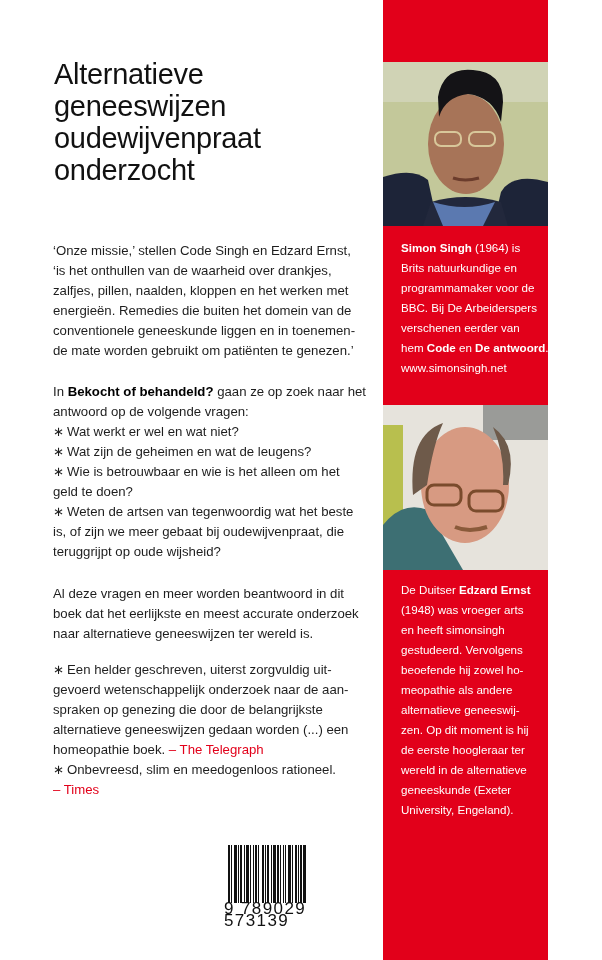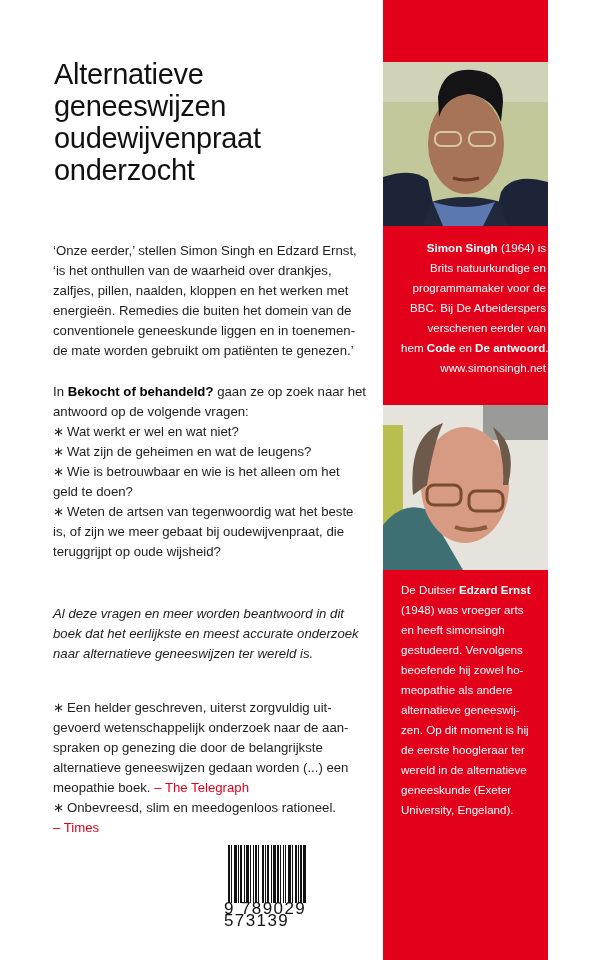"‘Onze eerder,’ stellen Simon Singh" span.line { text: eerder,’ stellen Simon -> missie,’ stellen Code }
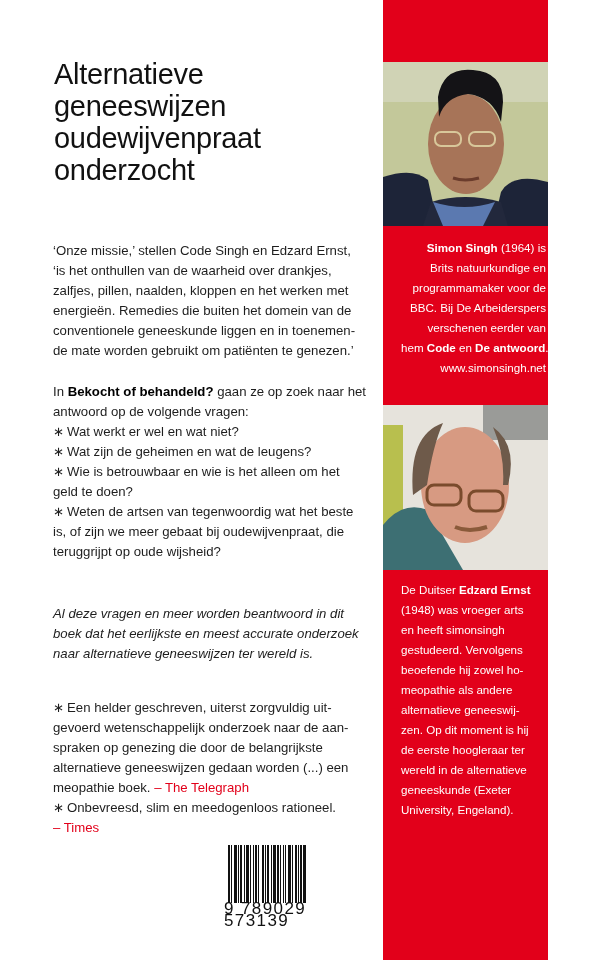"Simon Singh (1964) is" .bio1 { text-align: right -> none }
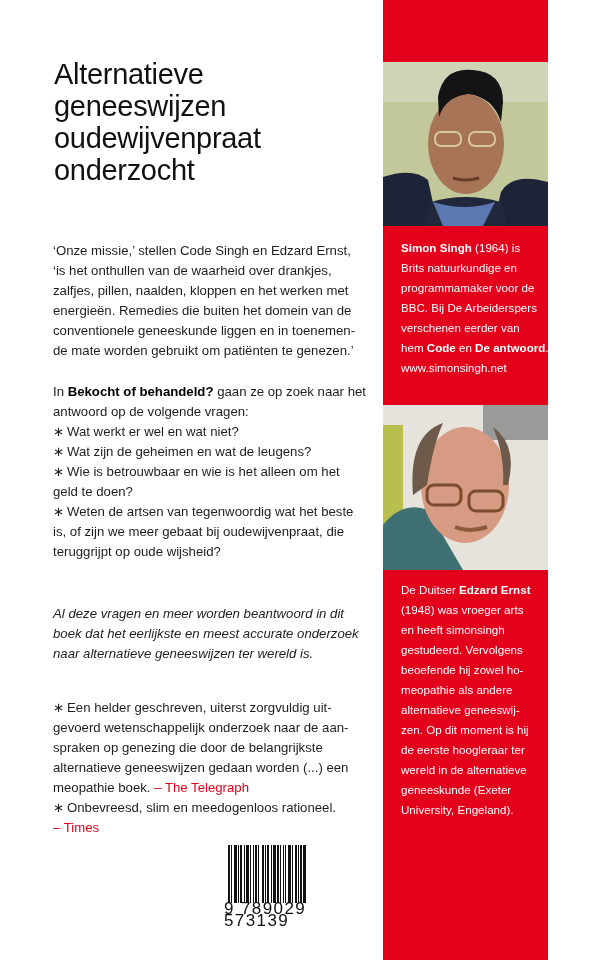"Al deze vragen en meer" .p3 { font-style: italic -> none; top: 604px -> 584px }
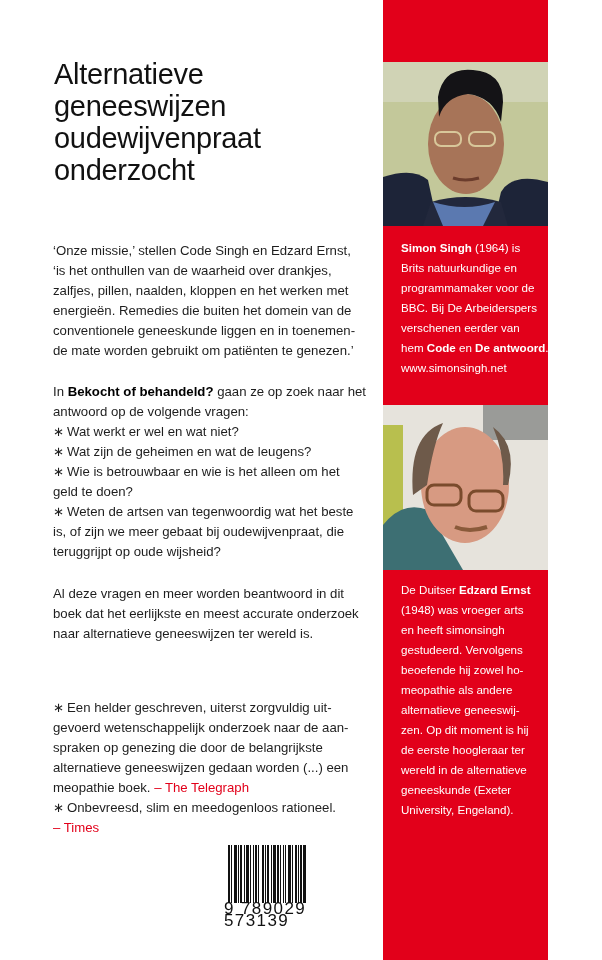"∗ Een helder geschreven, uiterst" .p4 { margin-top: 38px -> none }
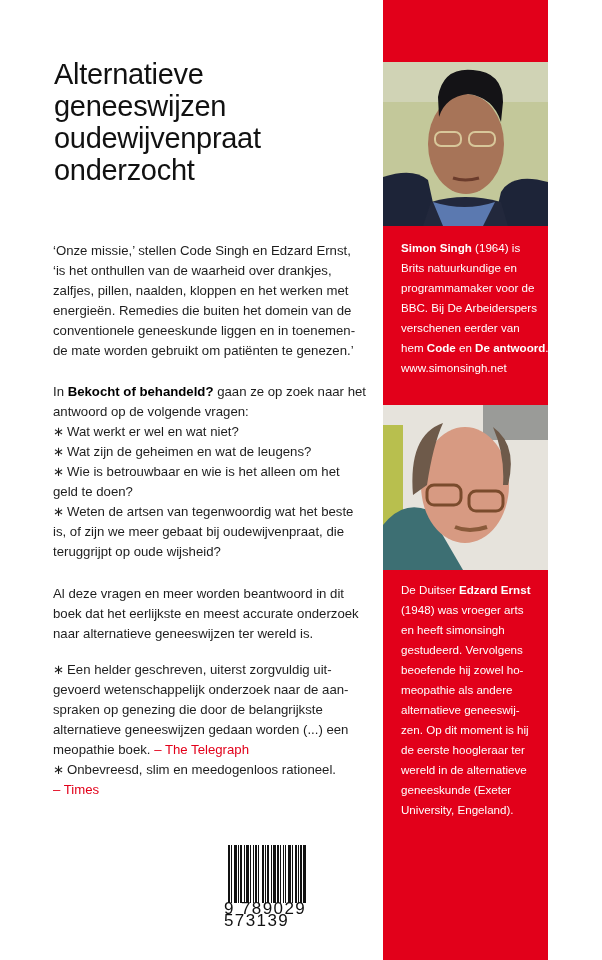"meopathie boek." span { text: meopathie -> homeopathie }
